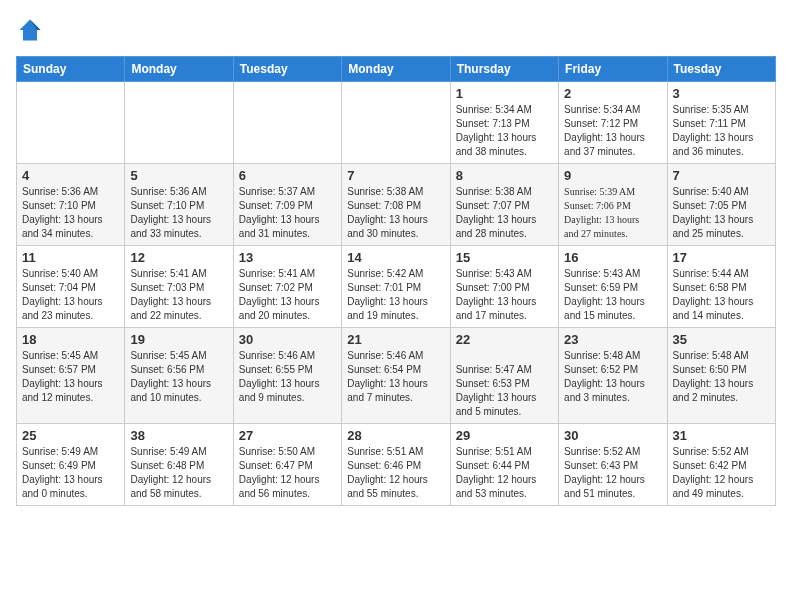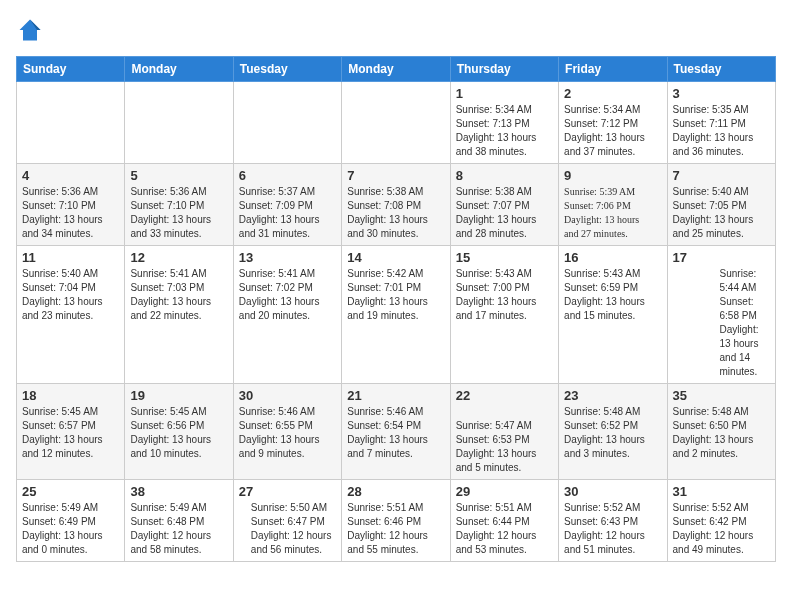"Sunrise: 5:44 AM" div.day-info { margin-left: 47px -> none }
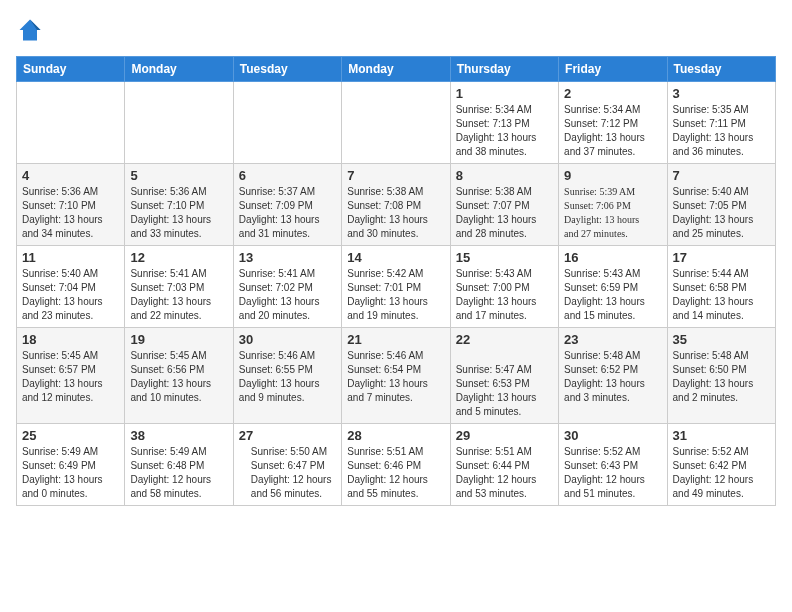"Sunrise: 5:50 AM" div.day-info { margin-left: 12px -> none }
